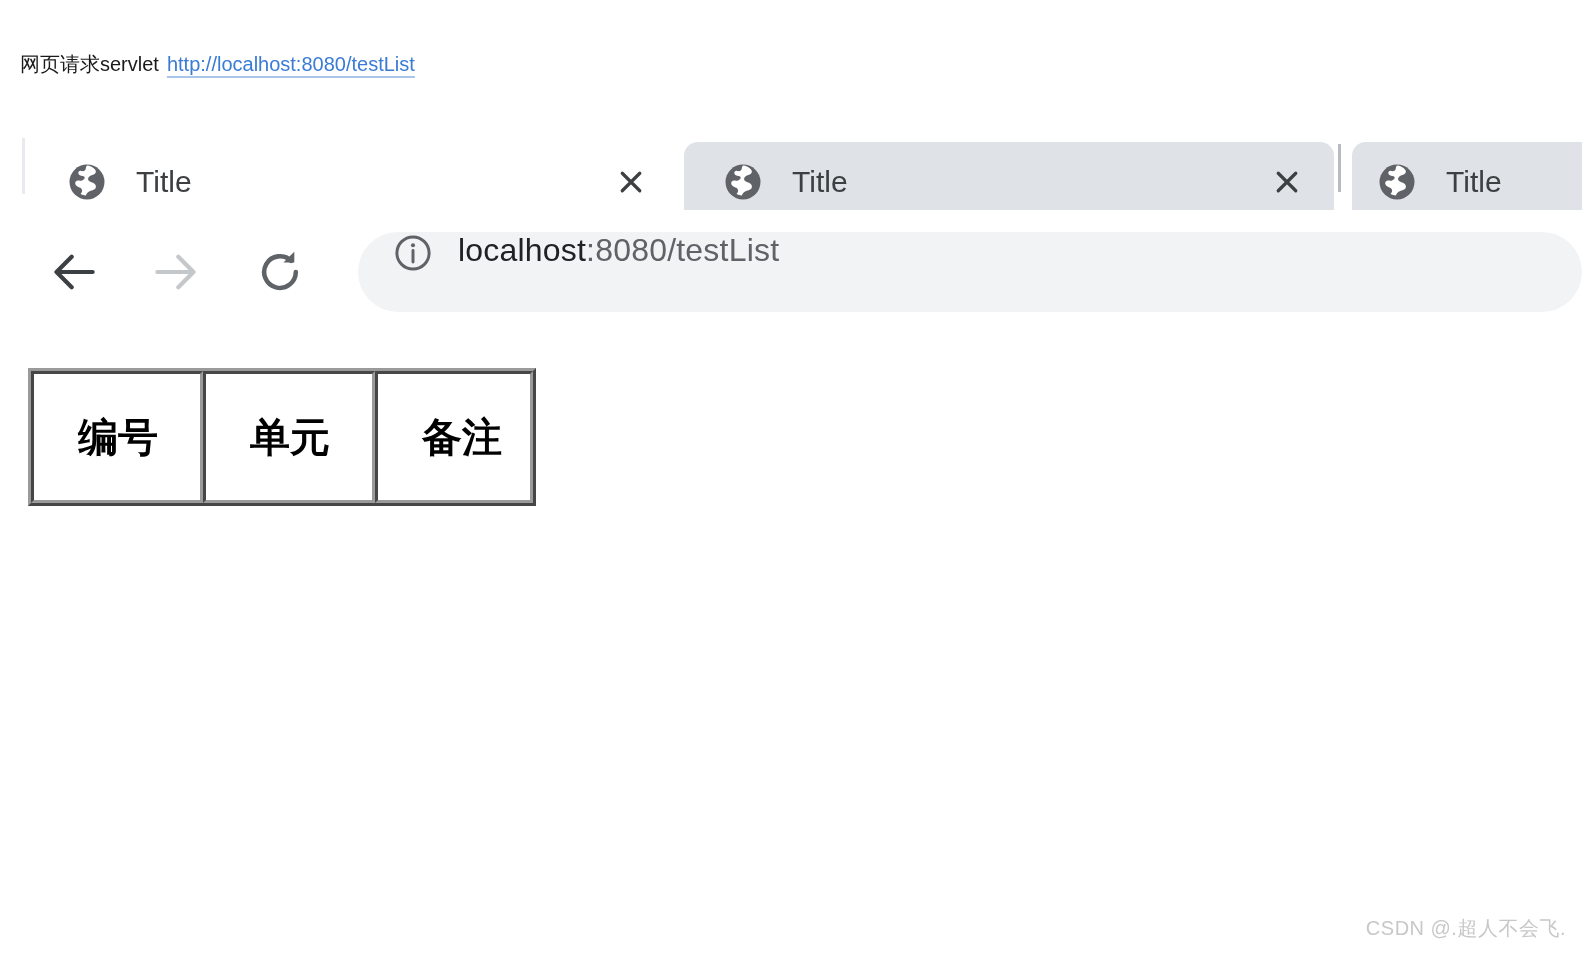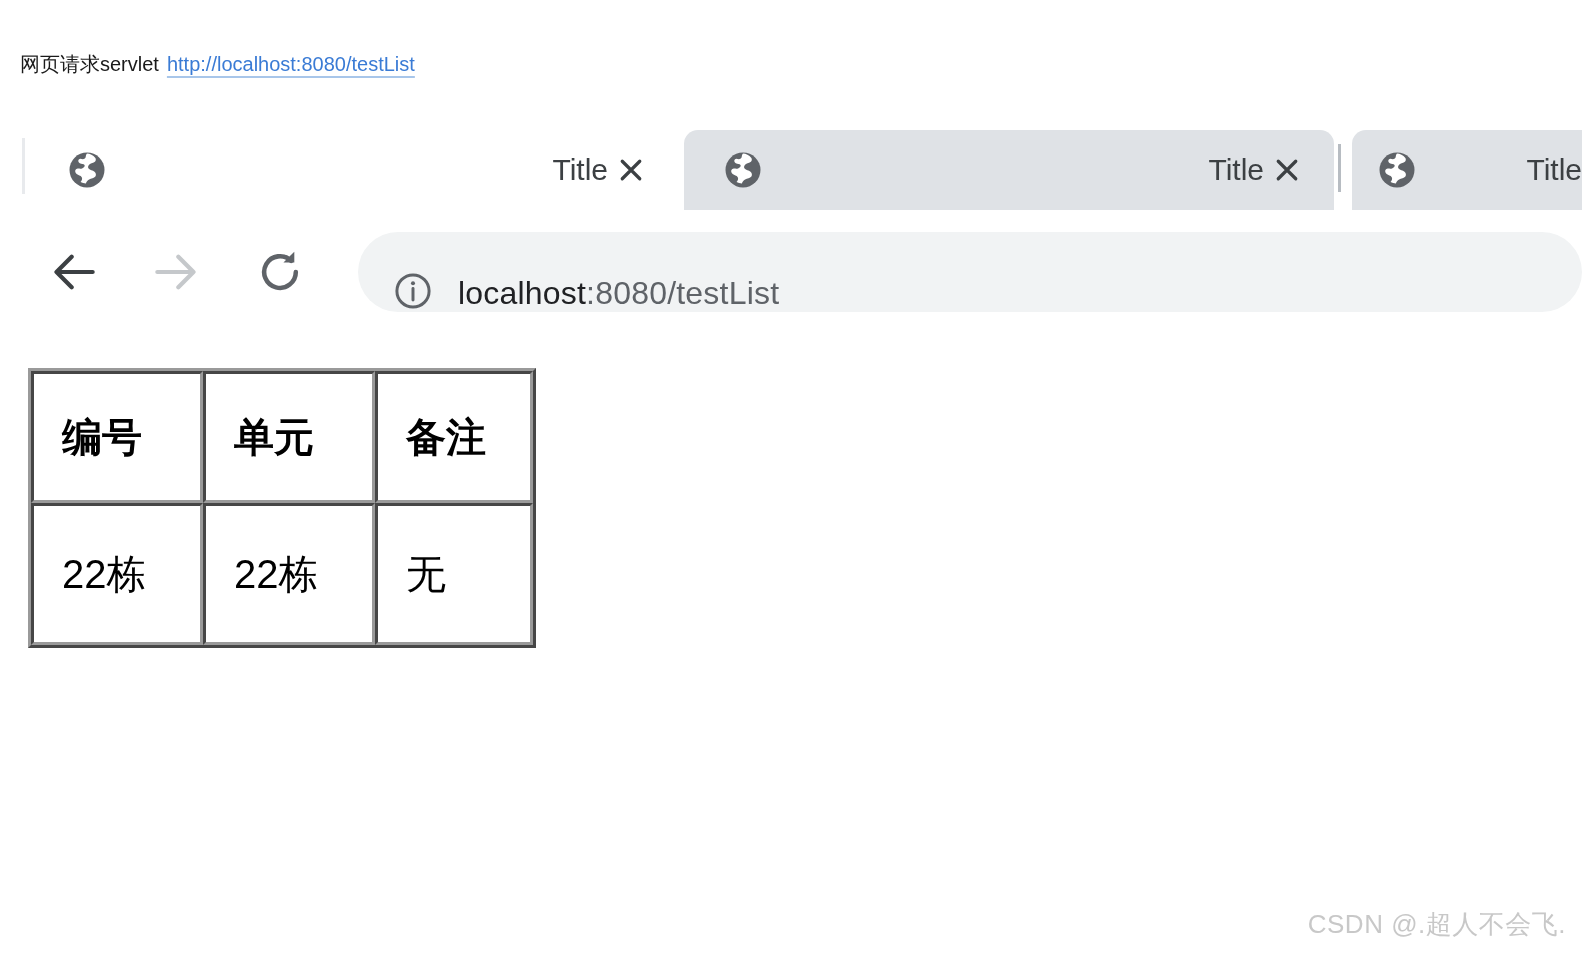"Title" .tab { text-align: right -> none; top: 12px -> 24px }
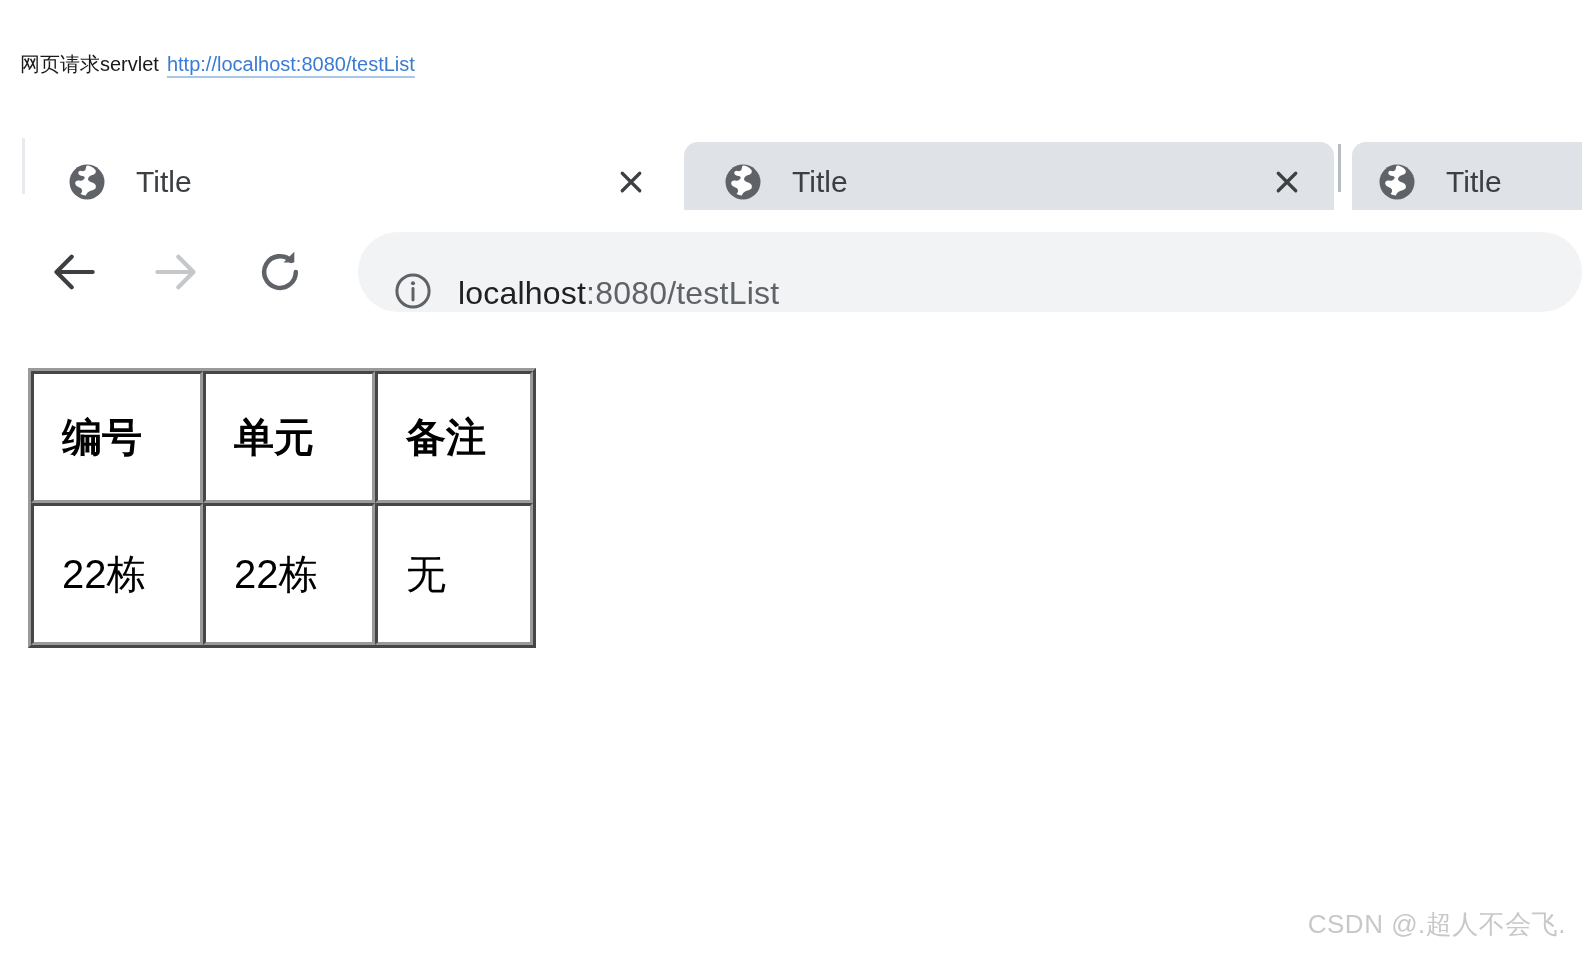"localhost:8080/testList" .omnibox { align-items: flex-end -> flex-start }
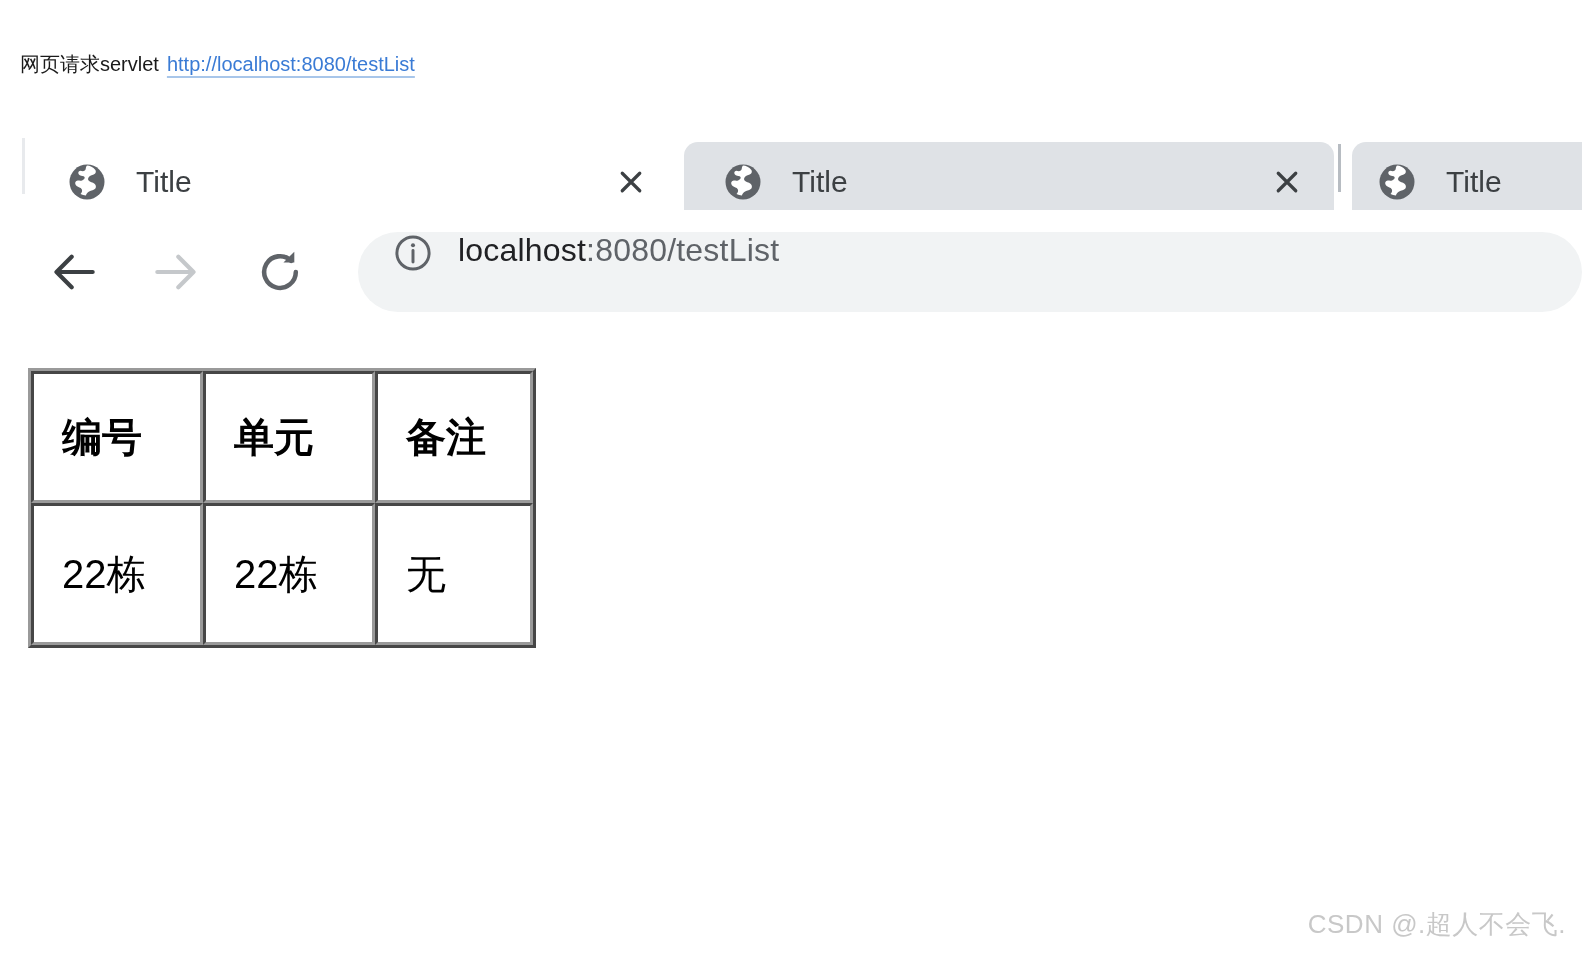"编号" .cell-inner { padding: 0 16px 0 28px -> 0 16px 0 44px }
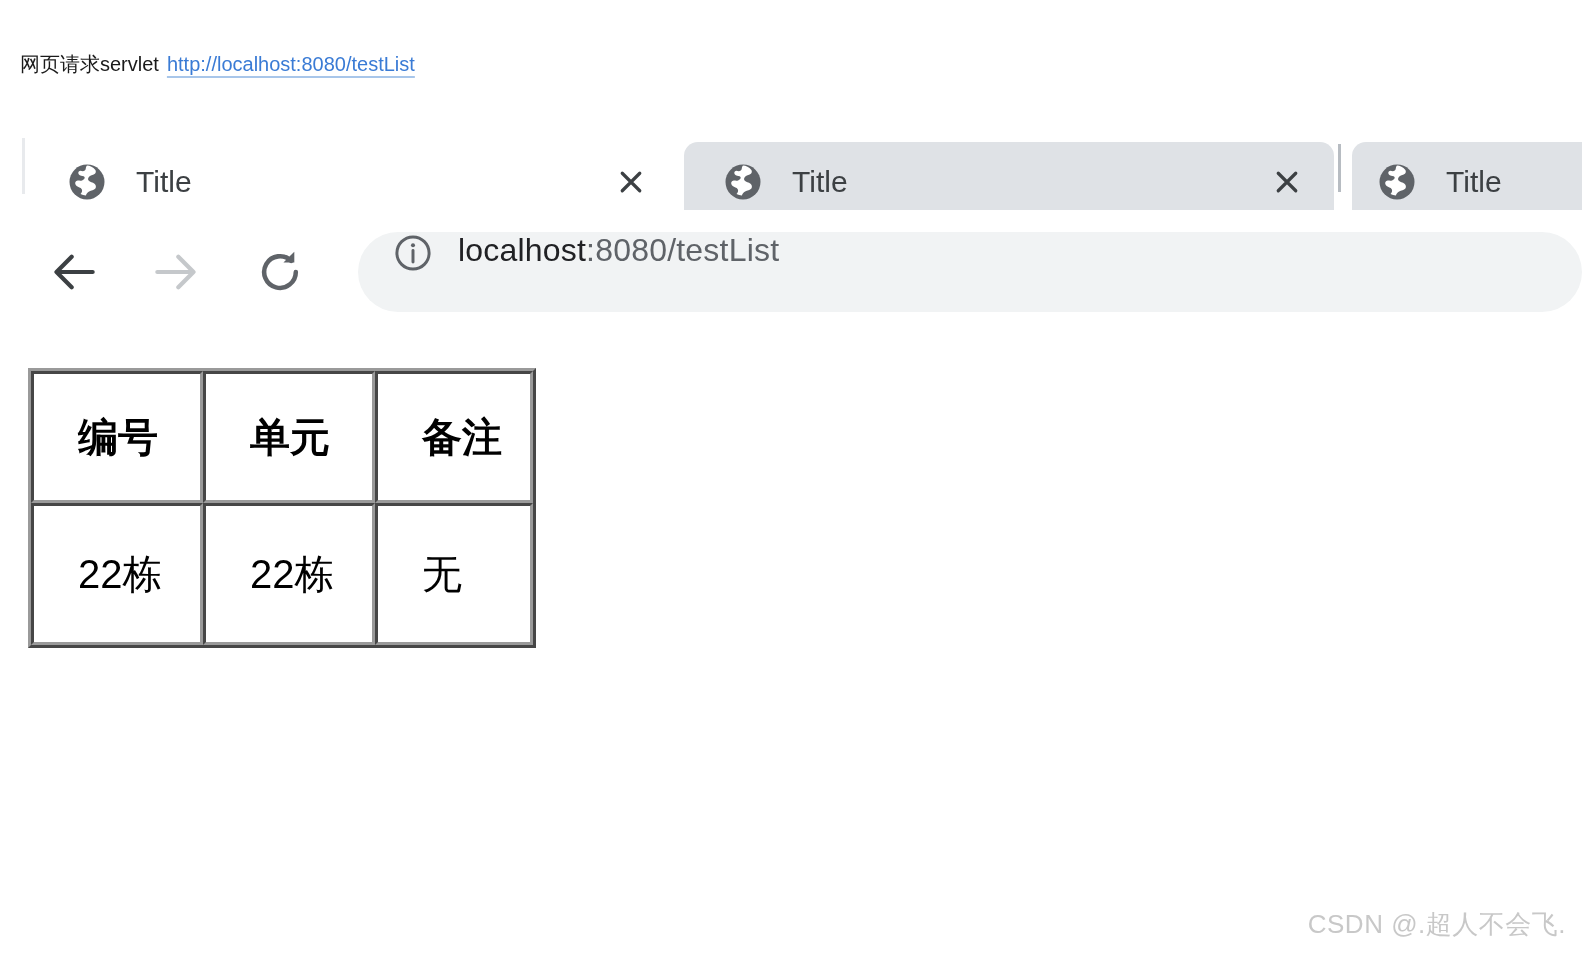"22栋" tr { html: <tr> <td> <div>22栋</div> </td> <td> <div>22栋</div> </td> <td> <div>无</div> </td> </tr> -> none }
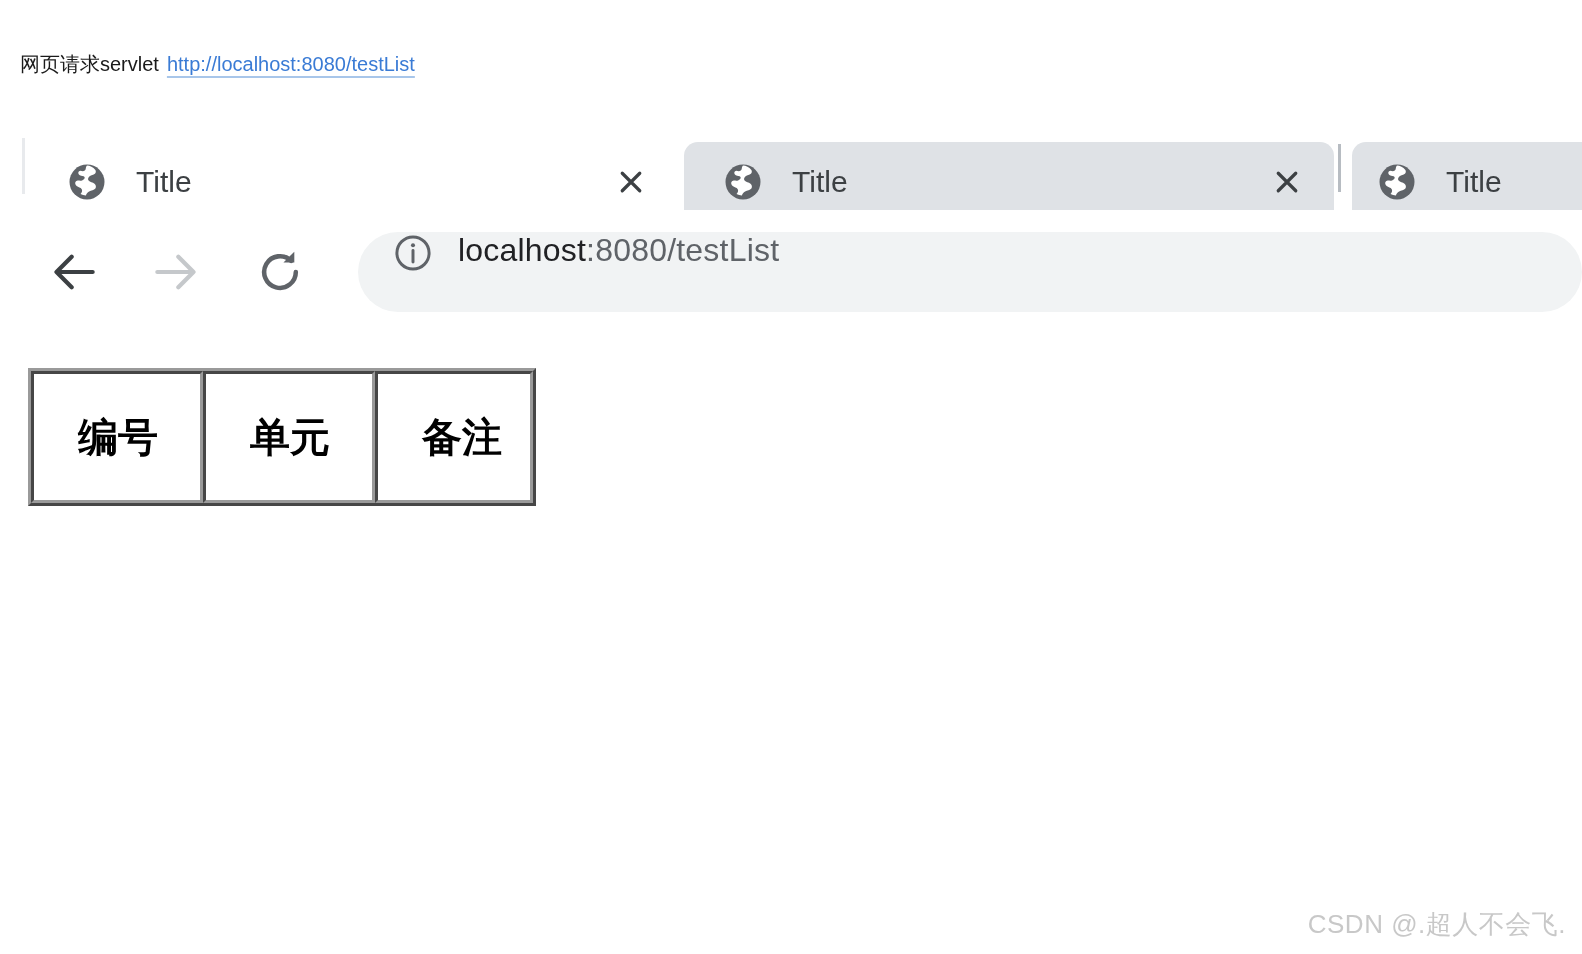"CSDN @.超人不会飞." .watermark { font-size: 26px -> 20px }
